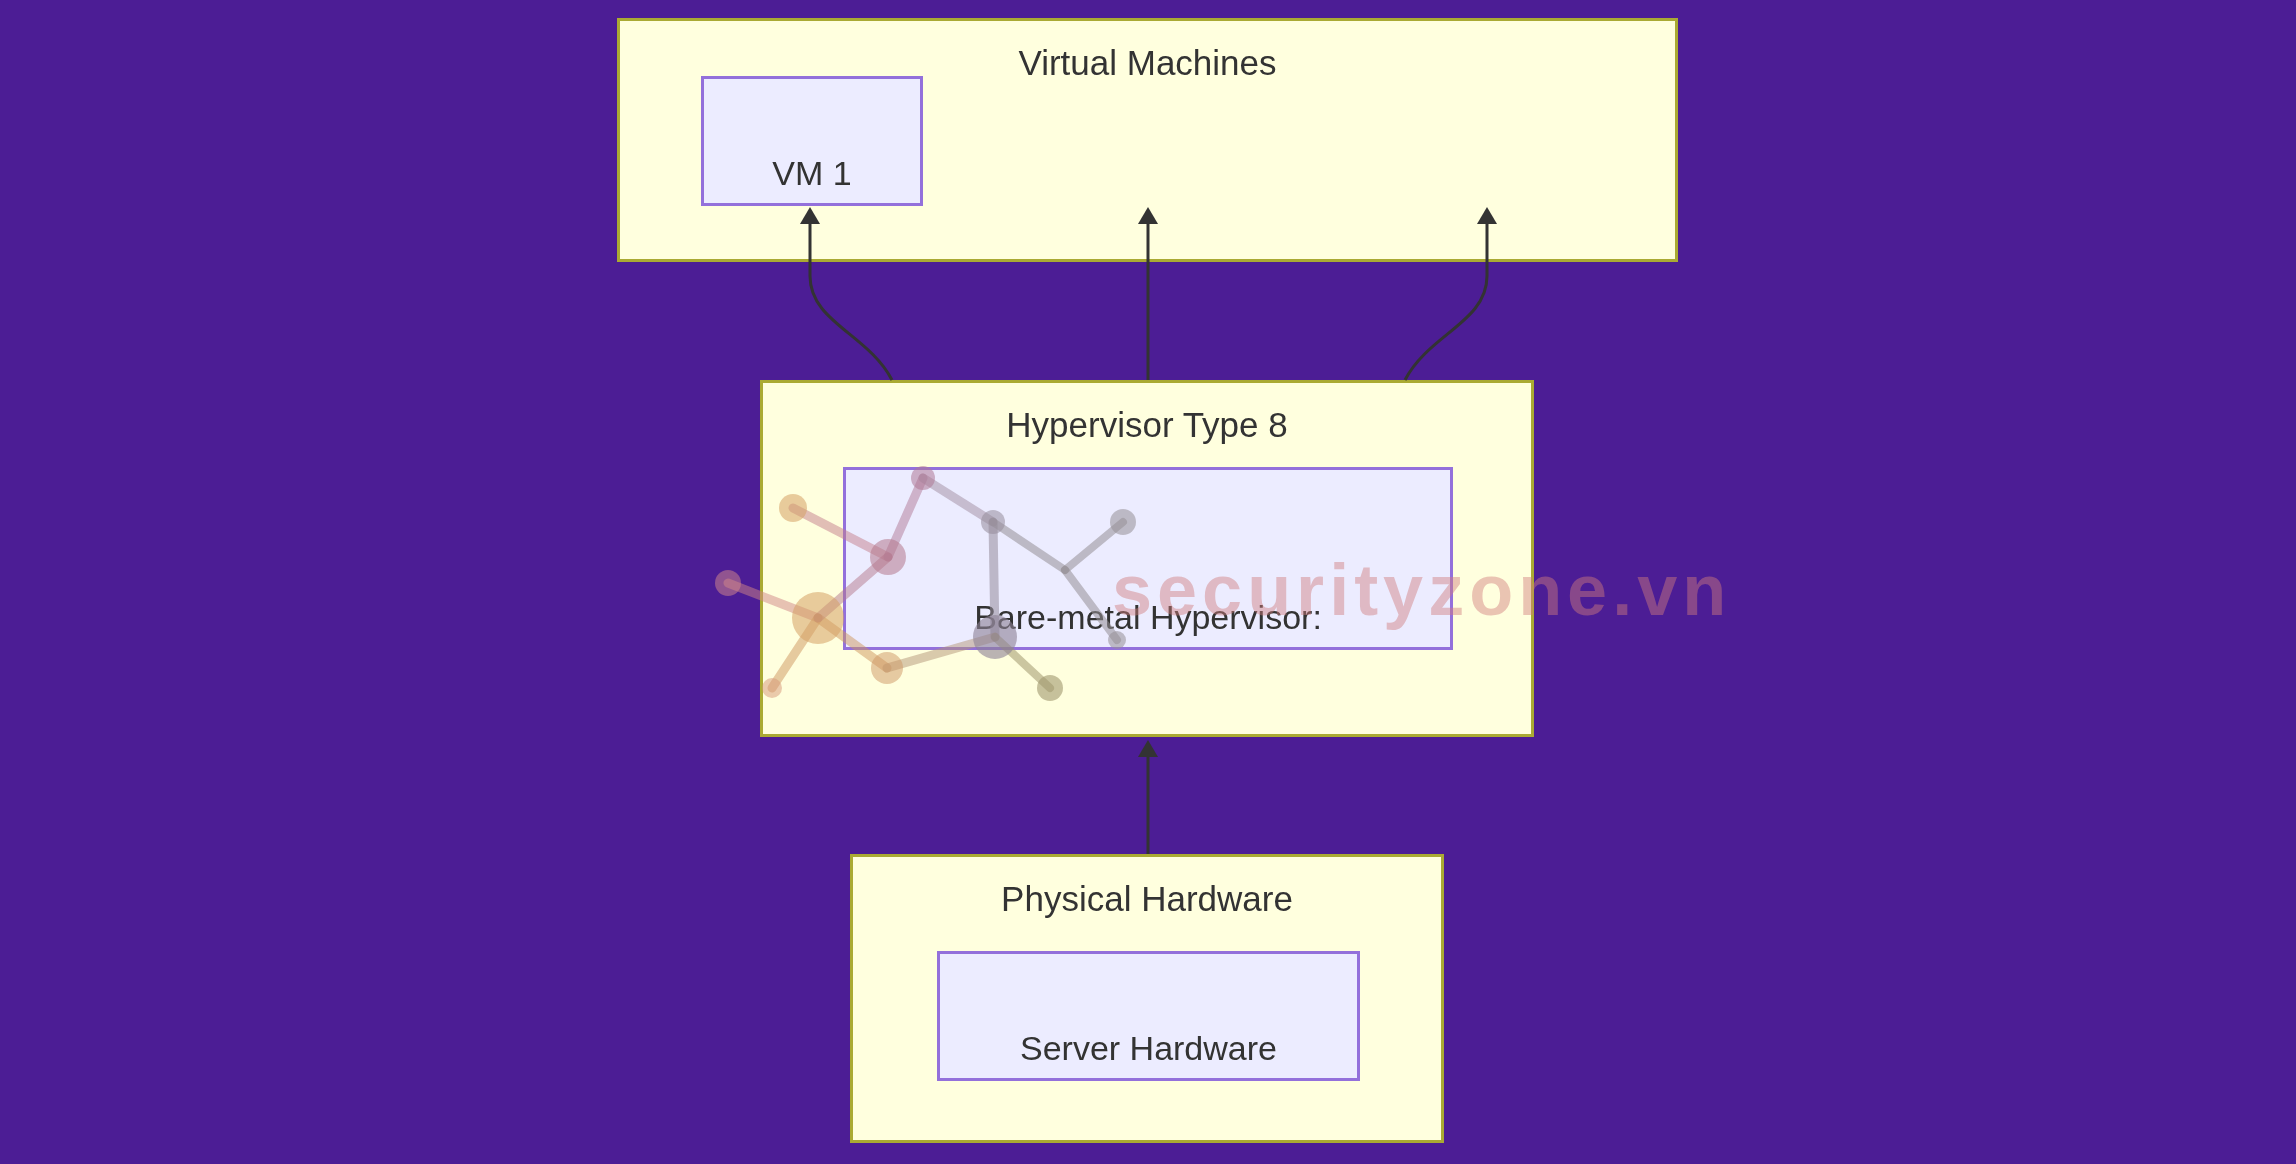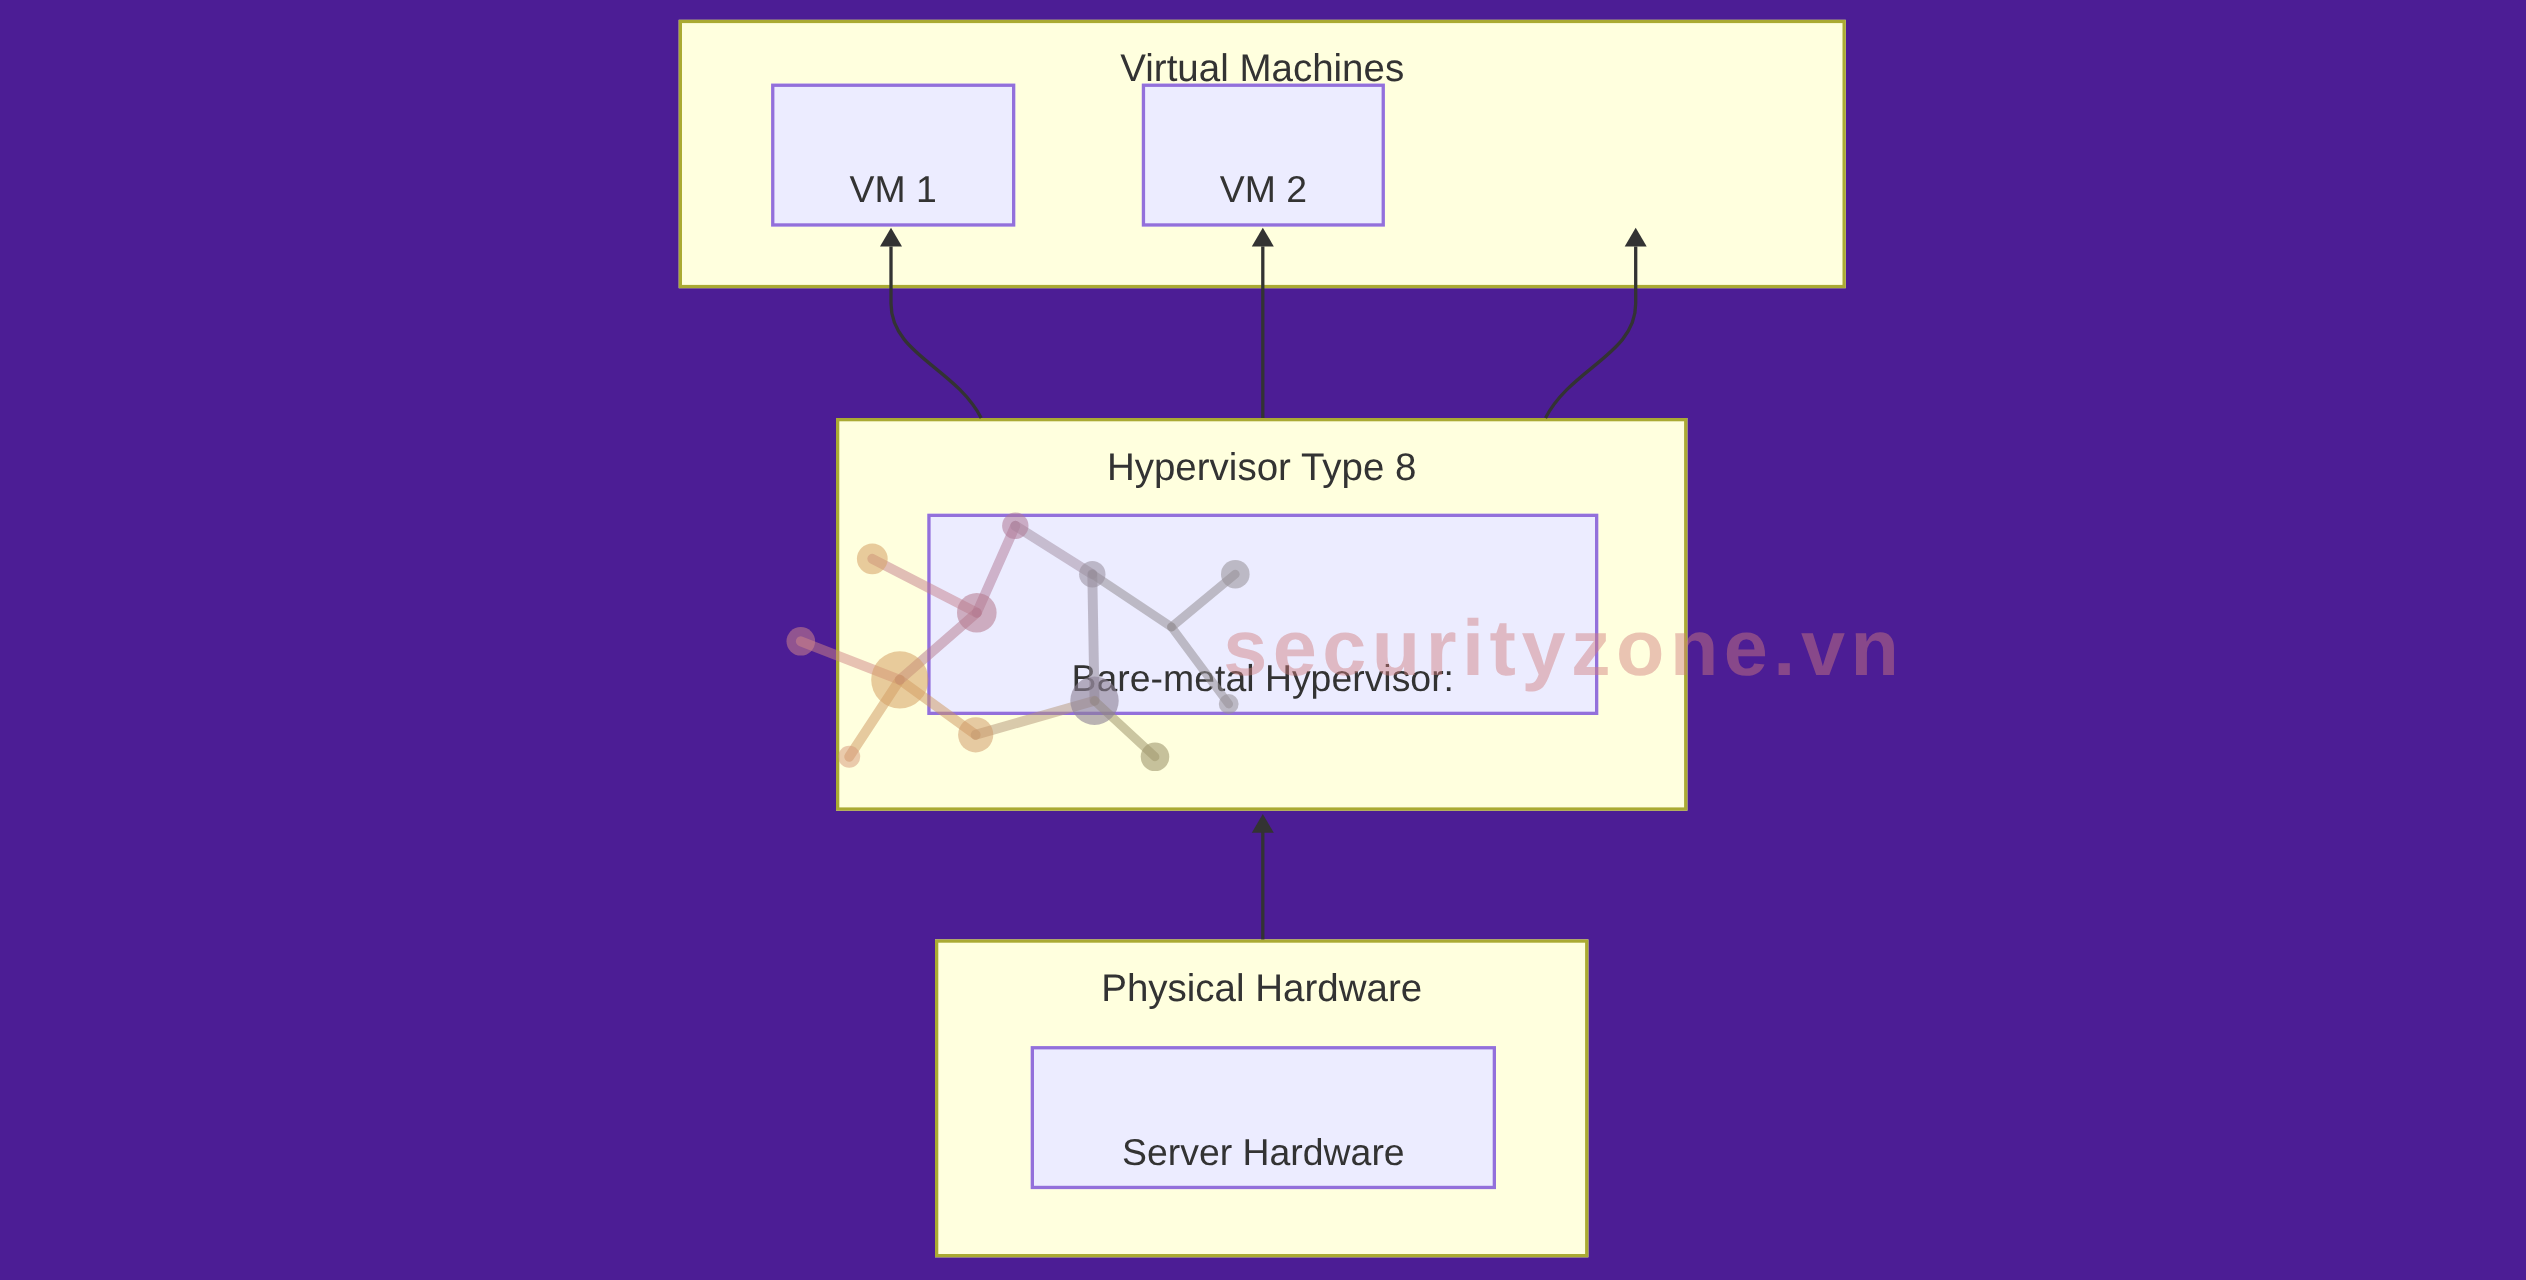"VM 2" div.node { html: <div> <span>VM 2</span> </div> -> none }
